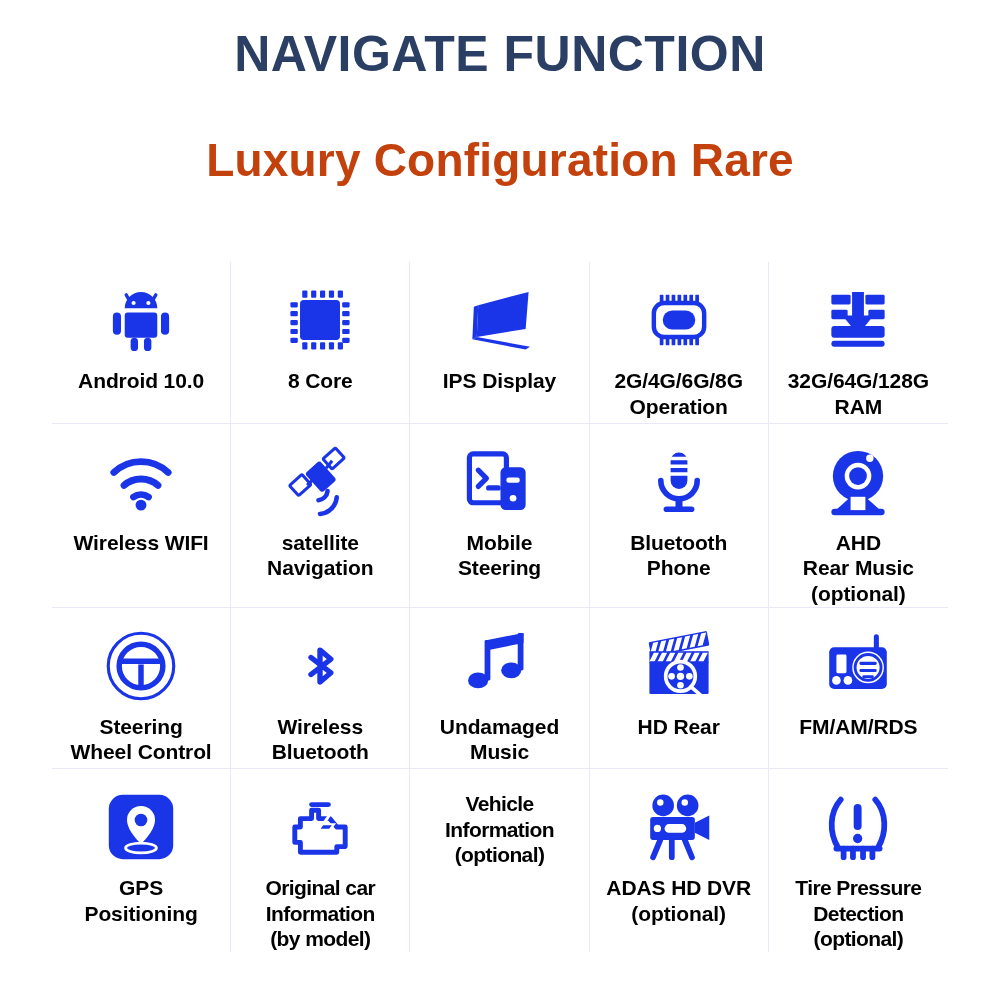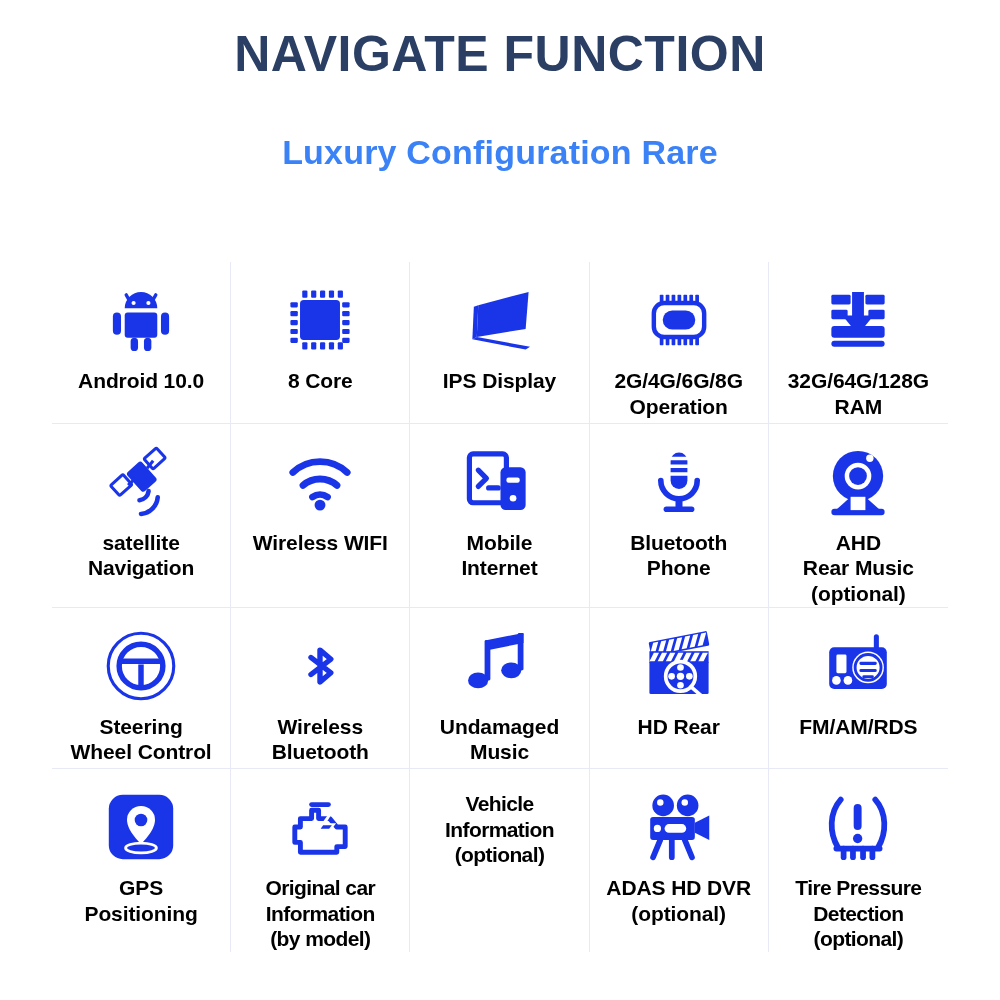"Luxury Configuration Rare" .title-sub { color: #3b82f6 -> #c2410c; font-size: 34px -> 46px }
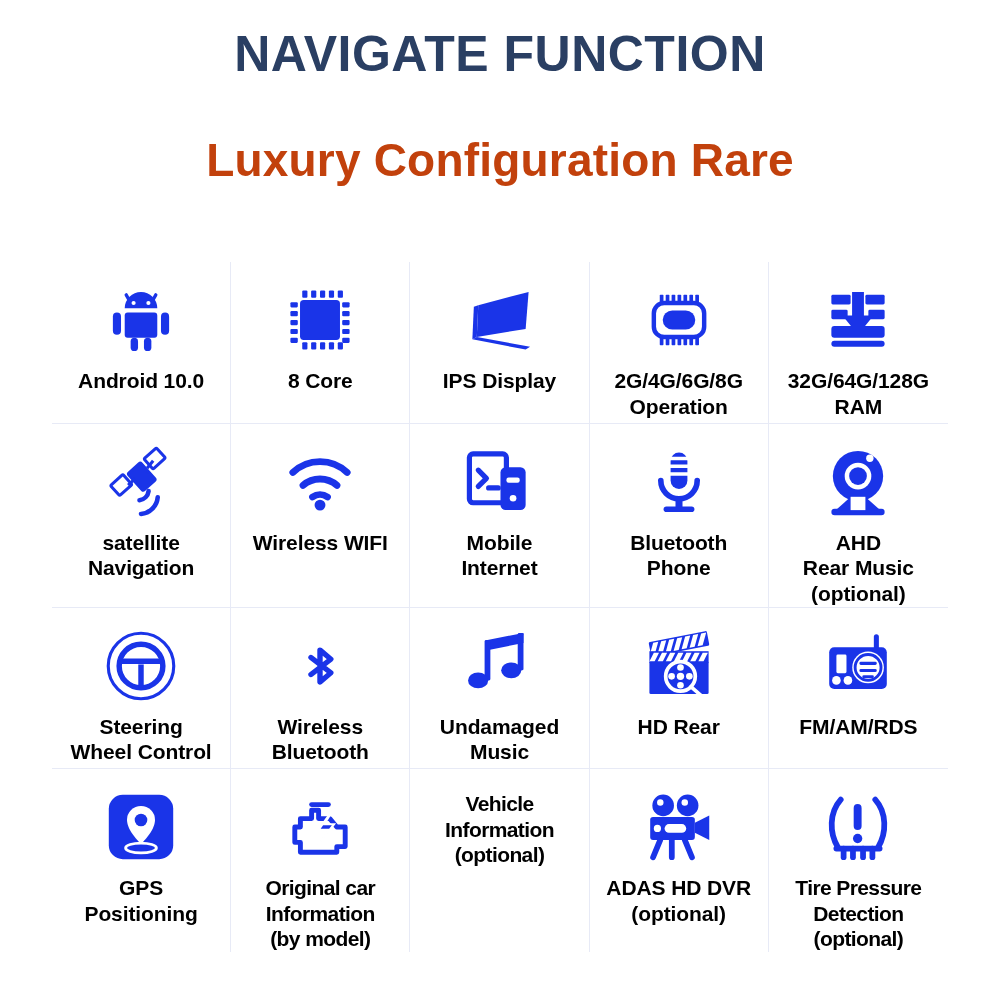"satellite" div.cell { order: before "Wireless WIFI" -> after "Wireless WIFI" }
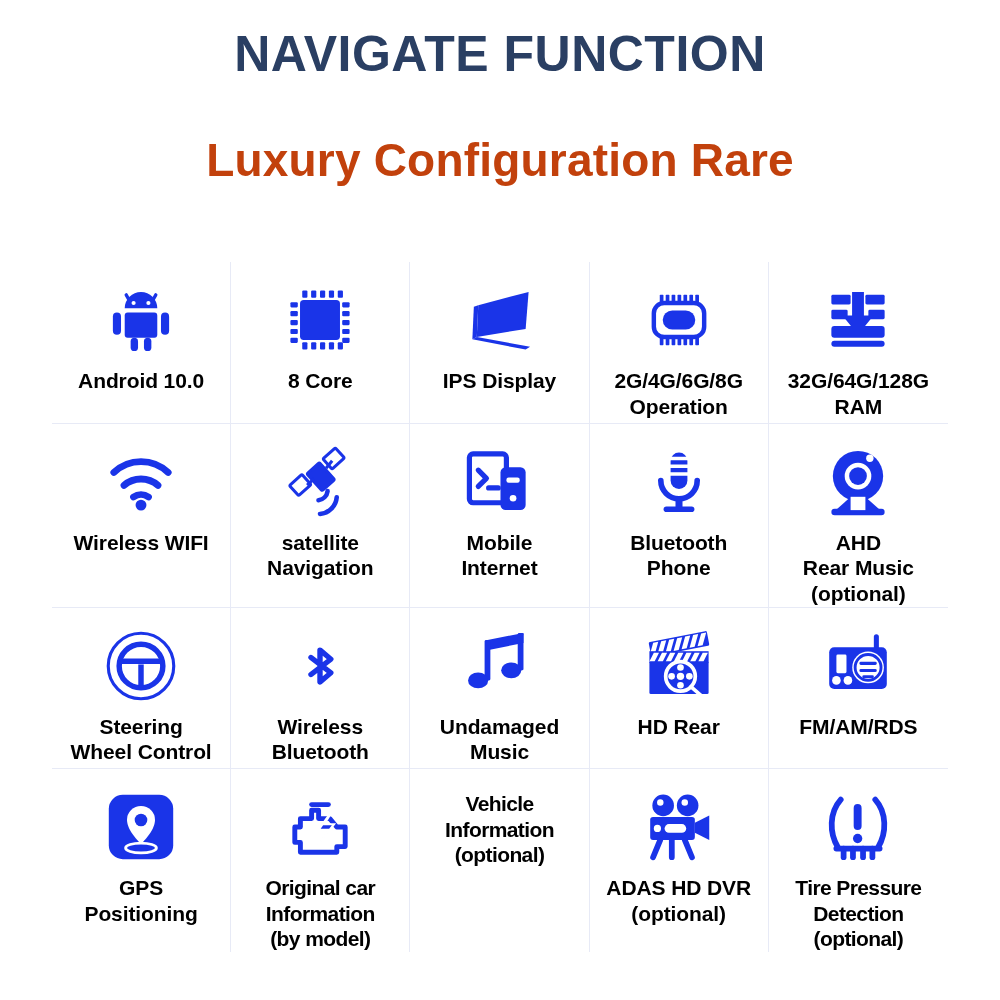"Mobile" div.cell-label { text: Internet -> Steering }
